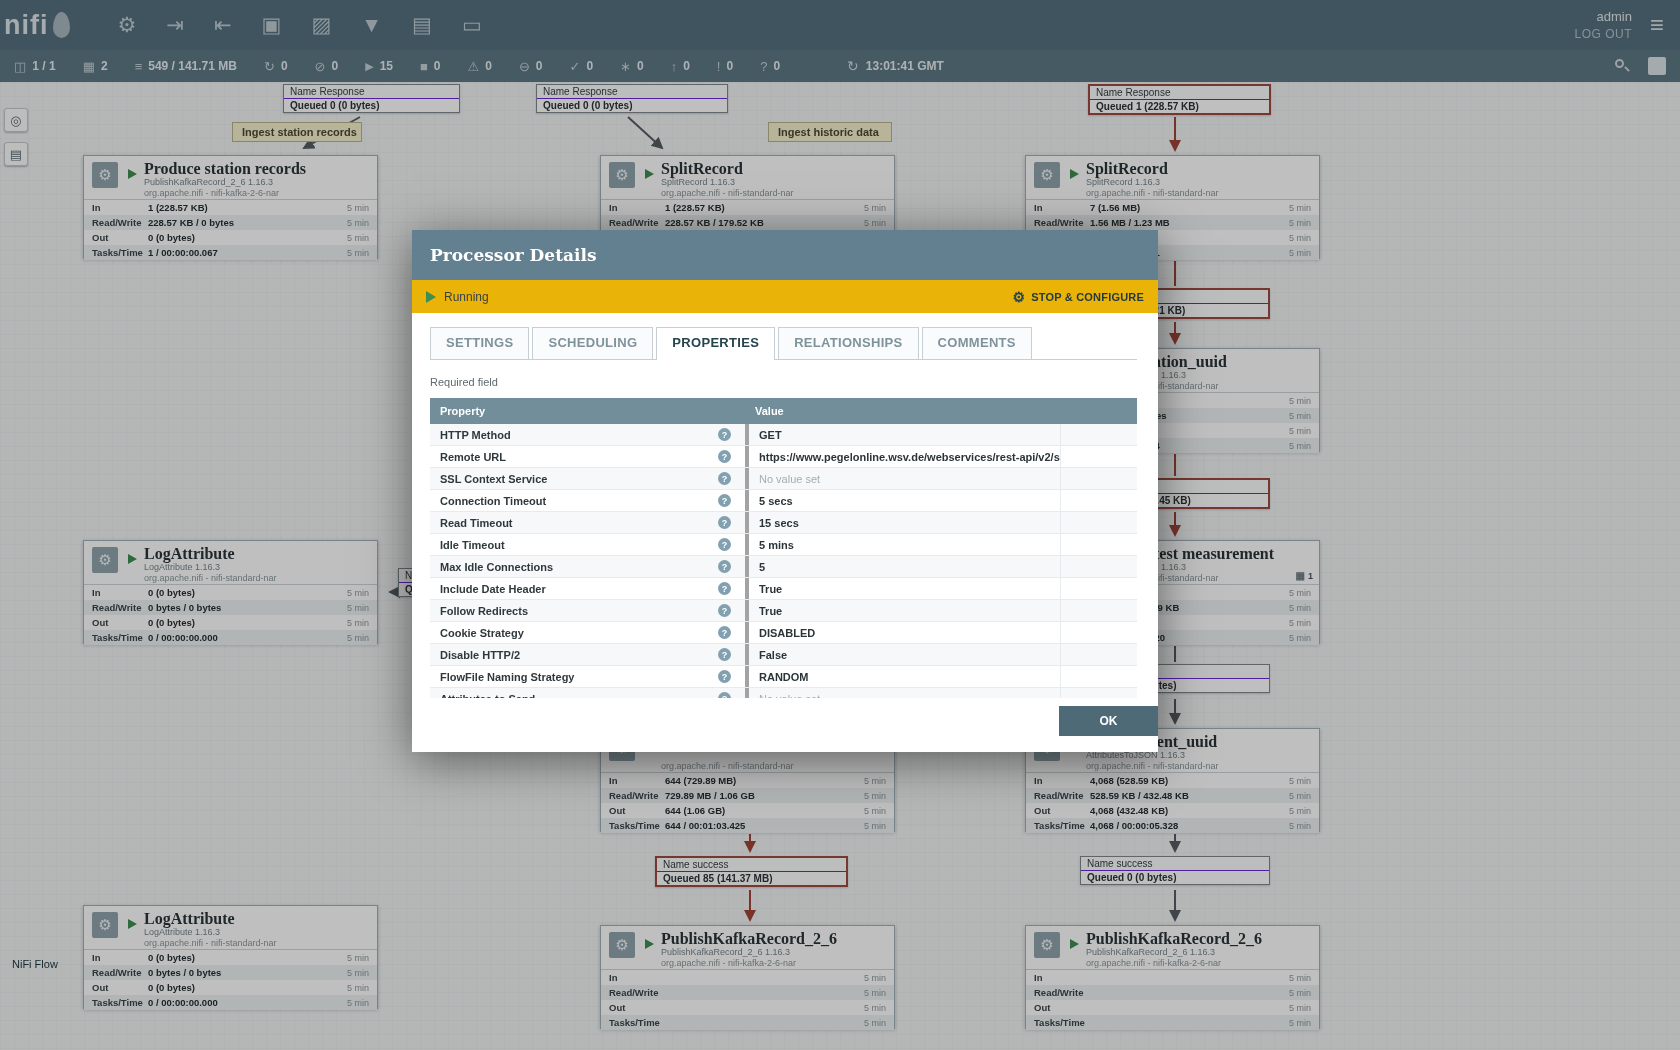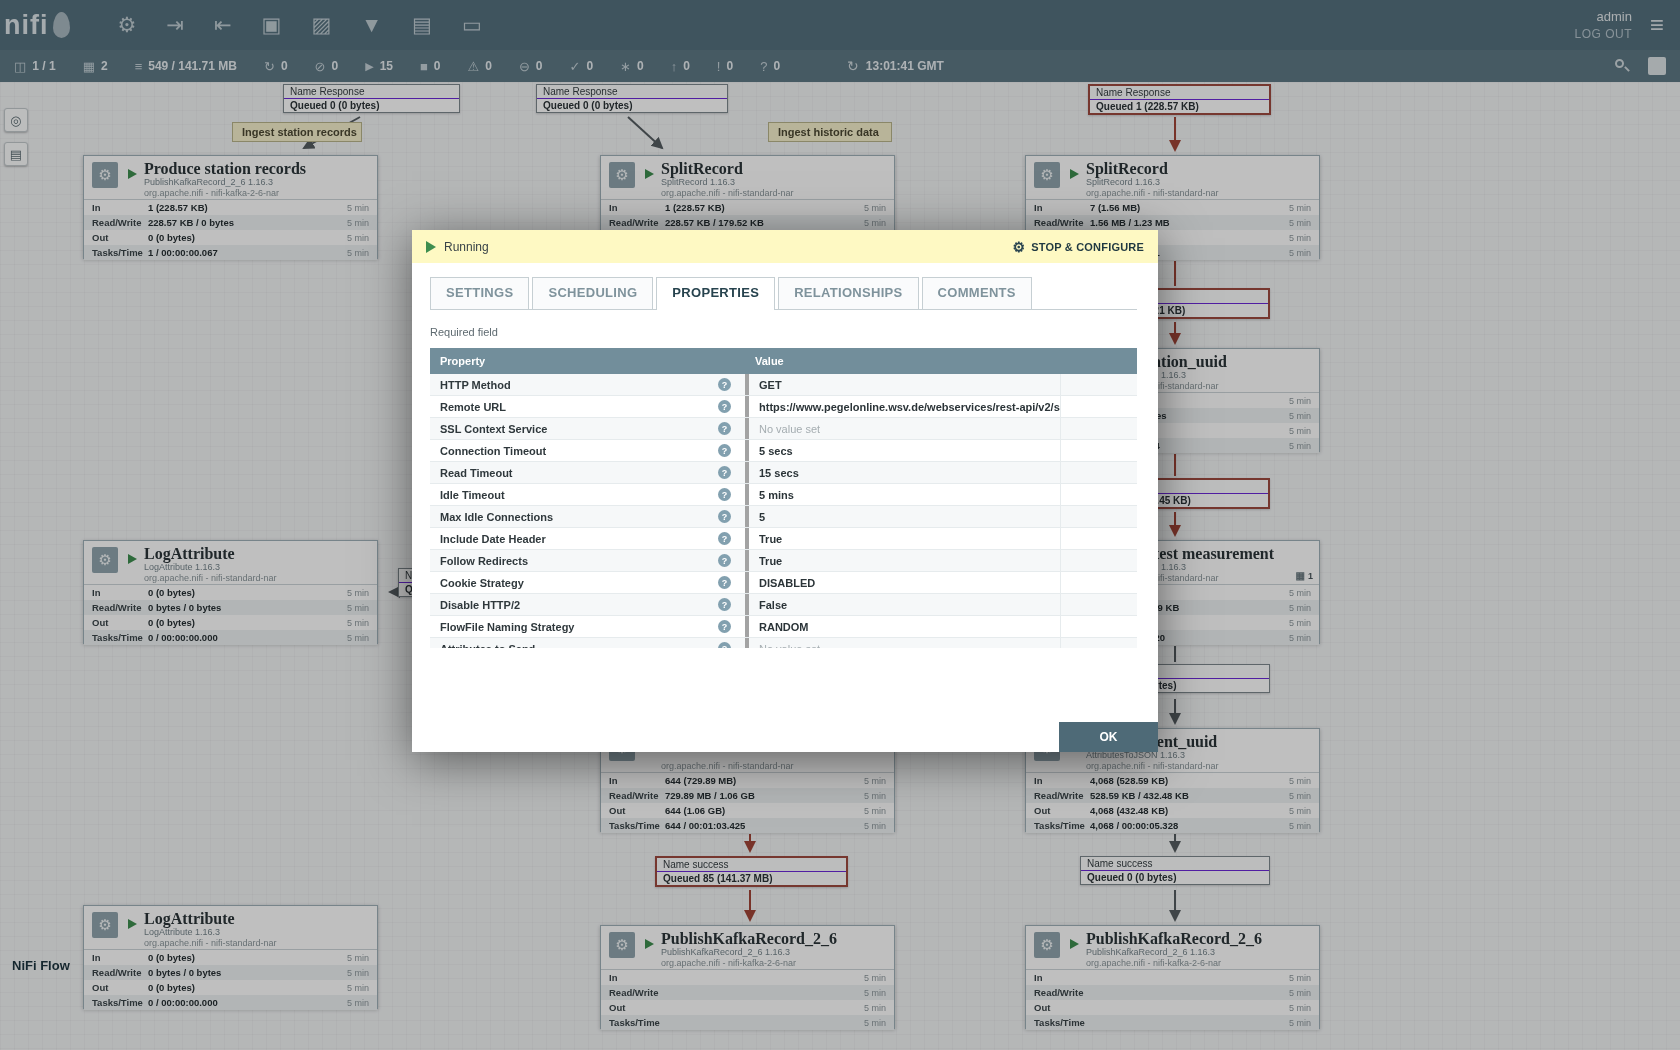"Processor Details" div.modal-header { html: none -> <div>Processor Details</div> }
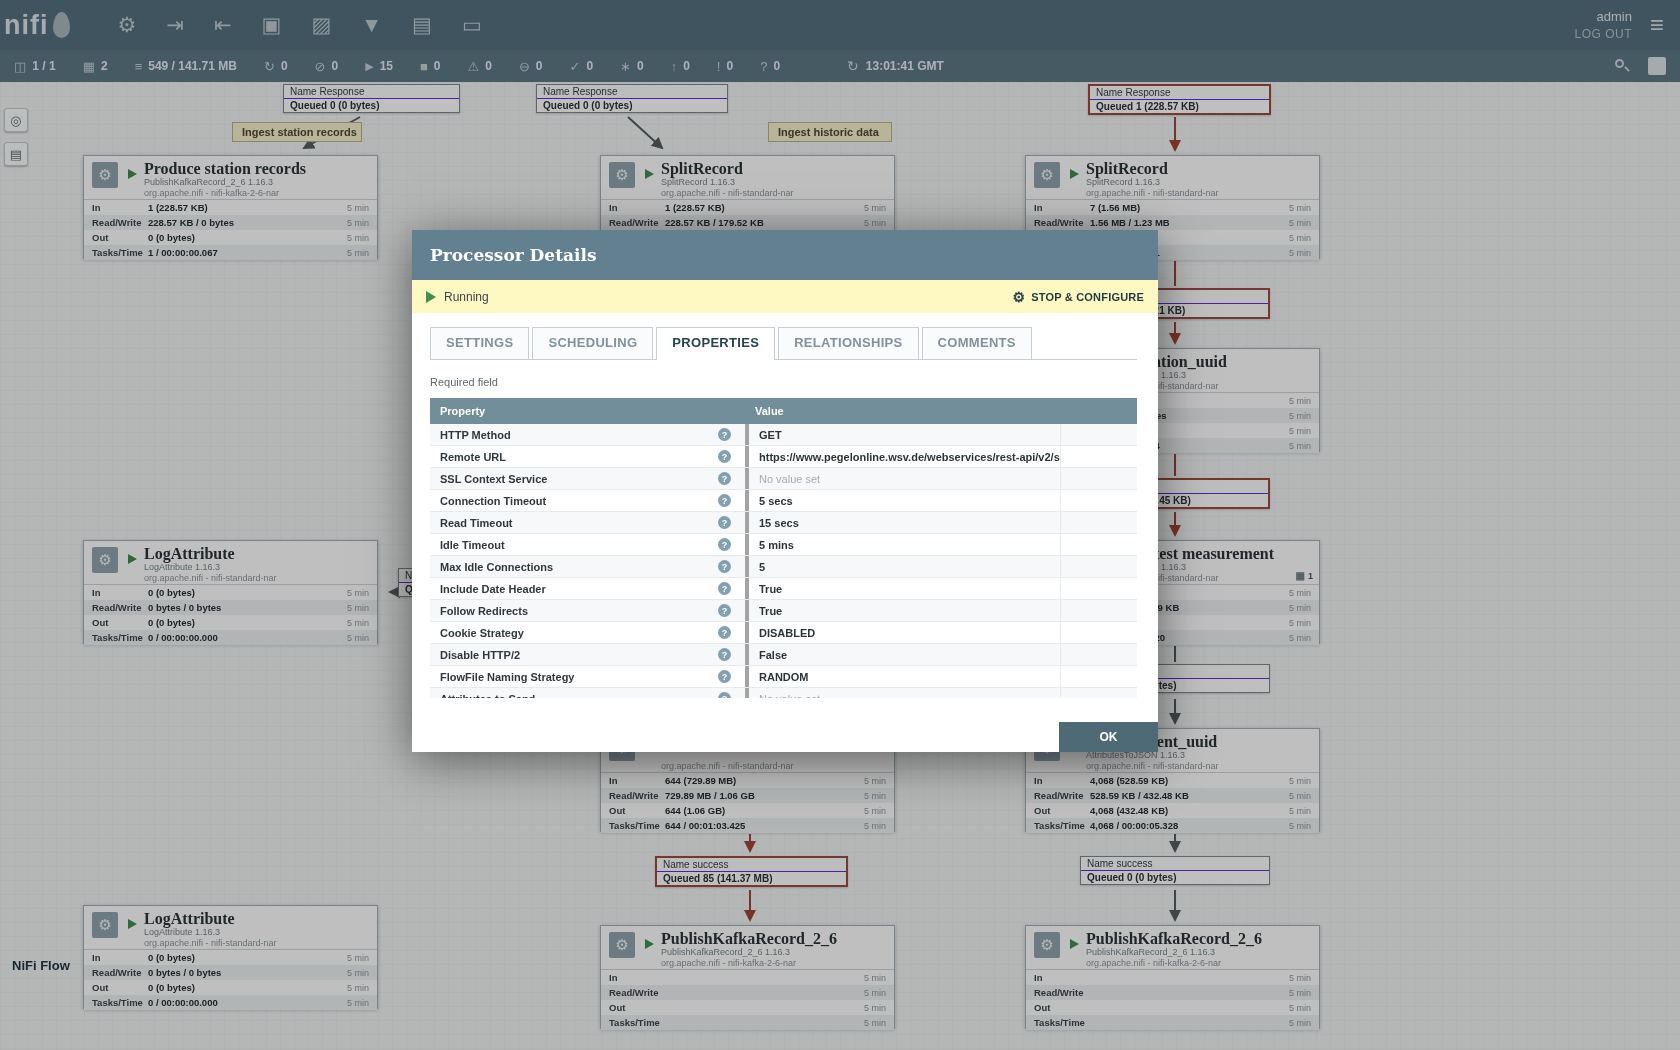"Running" .modal-statusrow { background: #fef9c3 -> #eab308 }
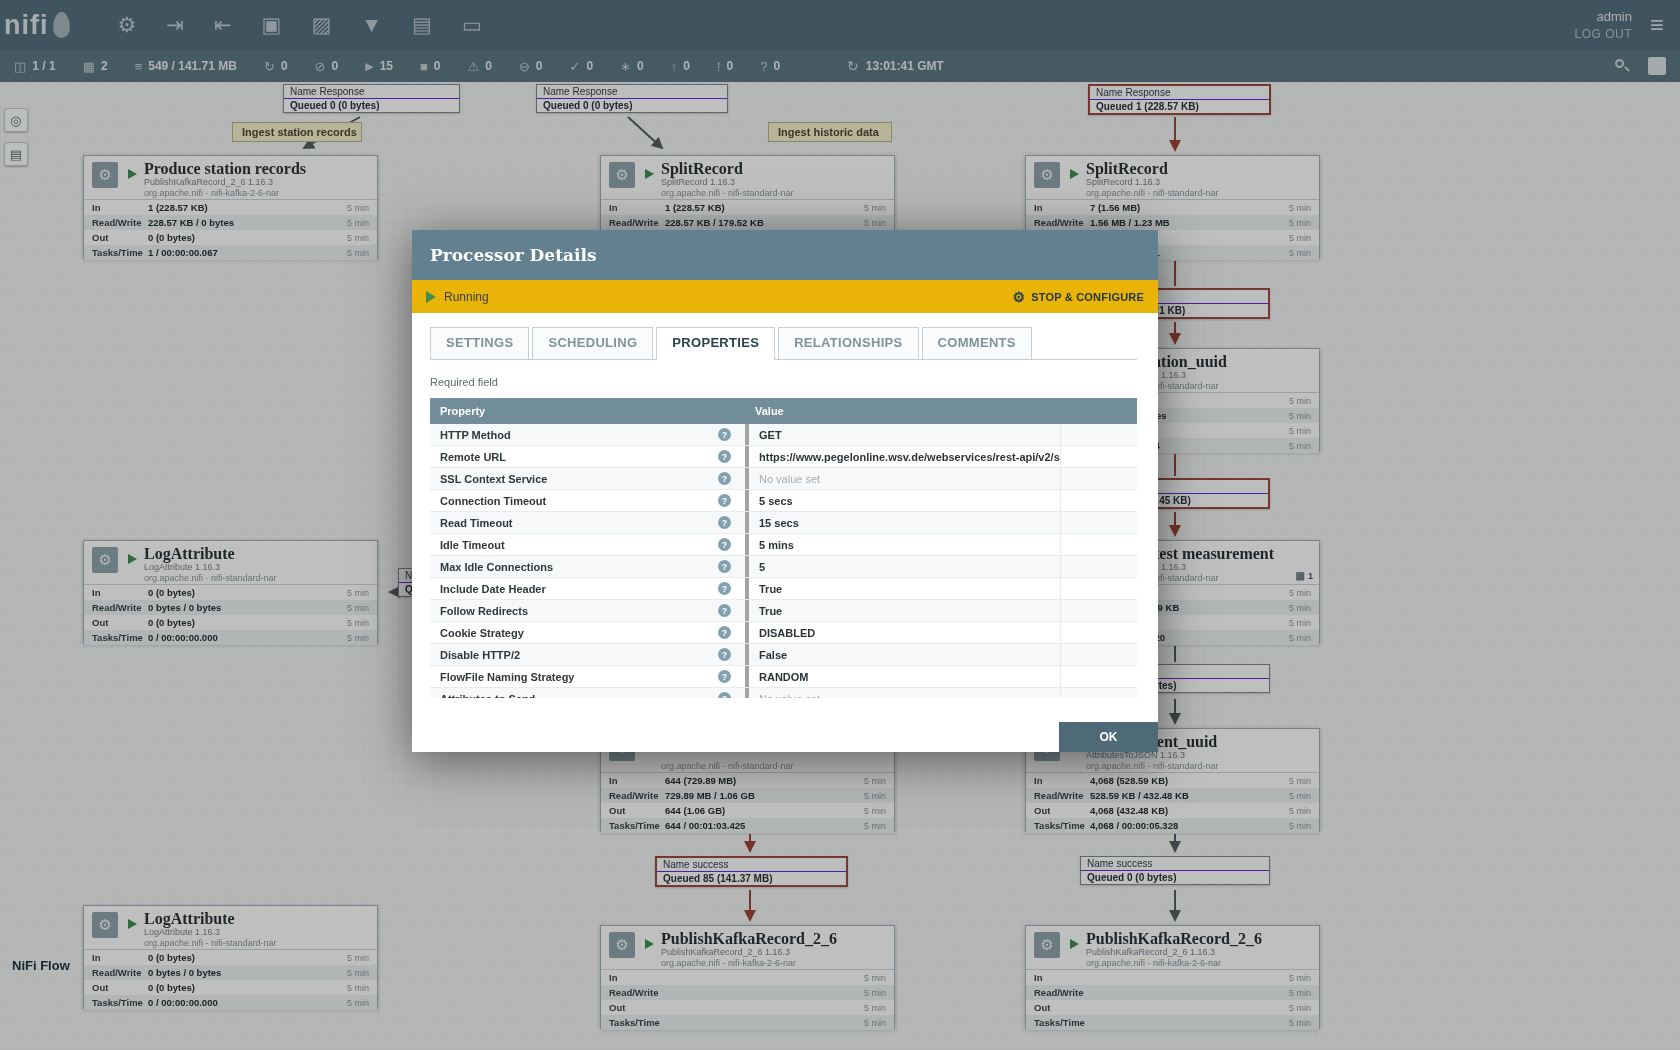"OK" .ok-btn { bottom: 0 -> 16px }
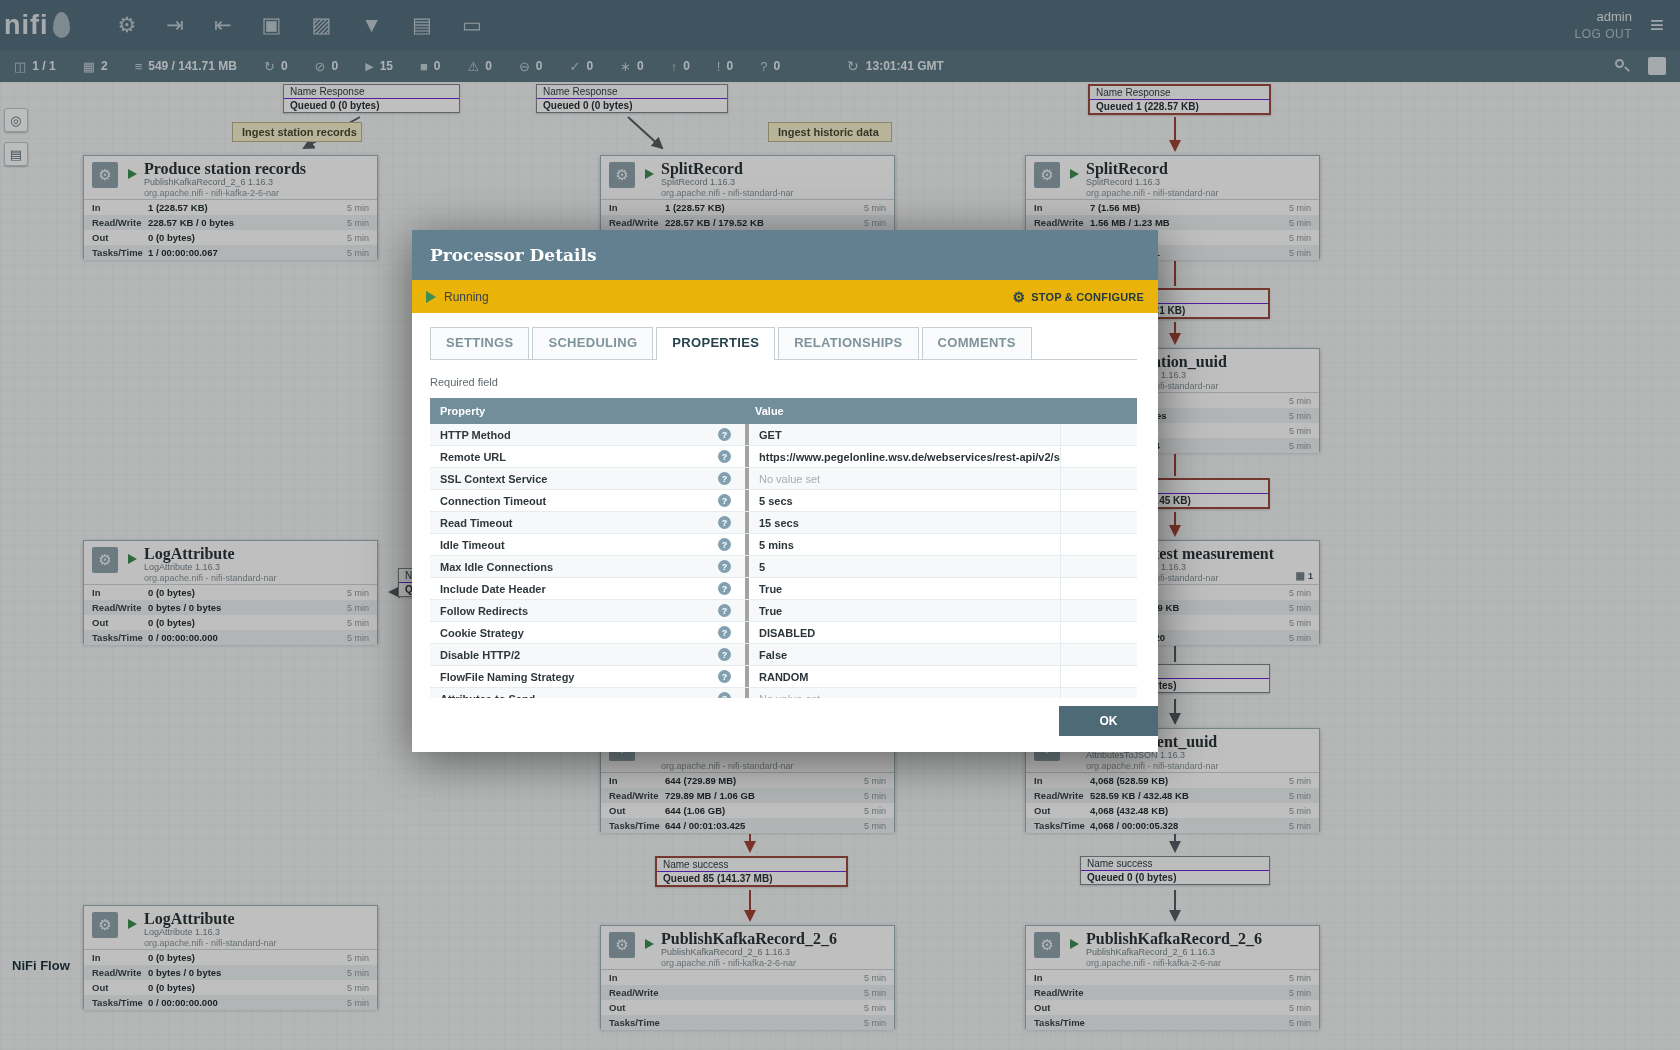"NiFi Flow" .breadcrumb { font-size: 13px -> 11px; font-weight: 700 -> 400 }
